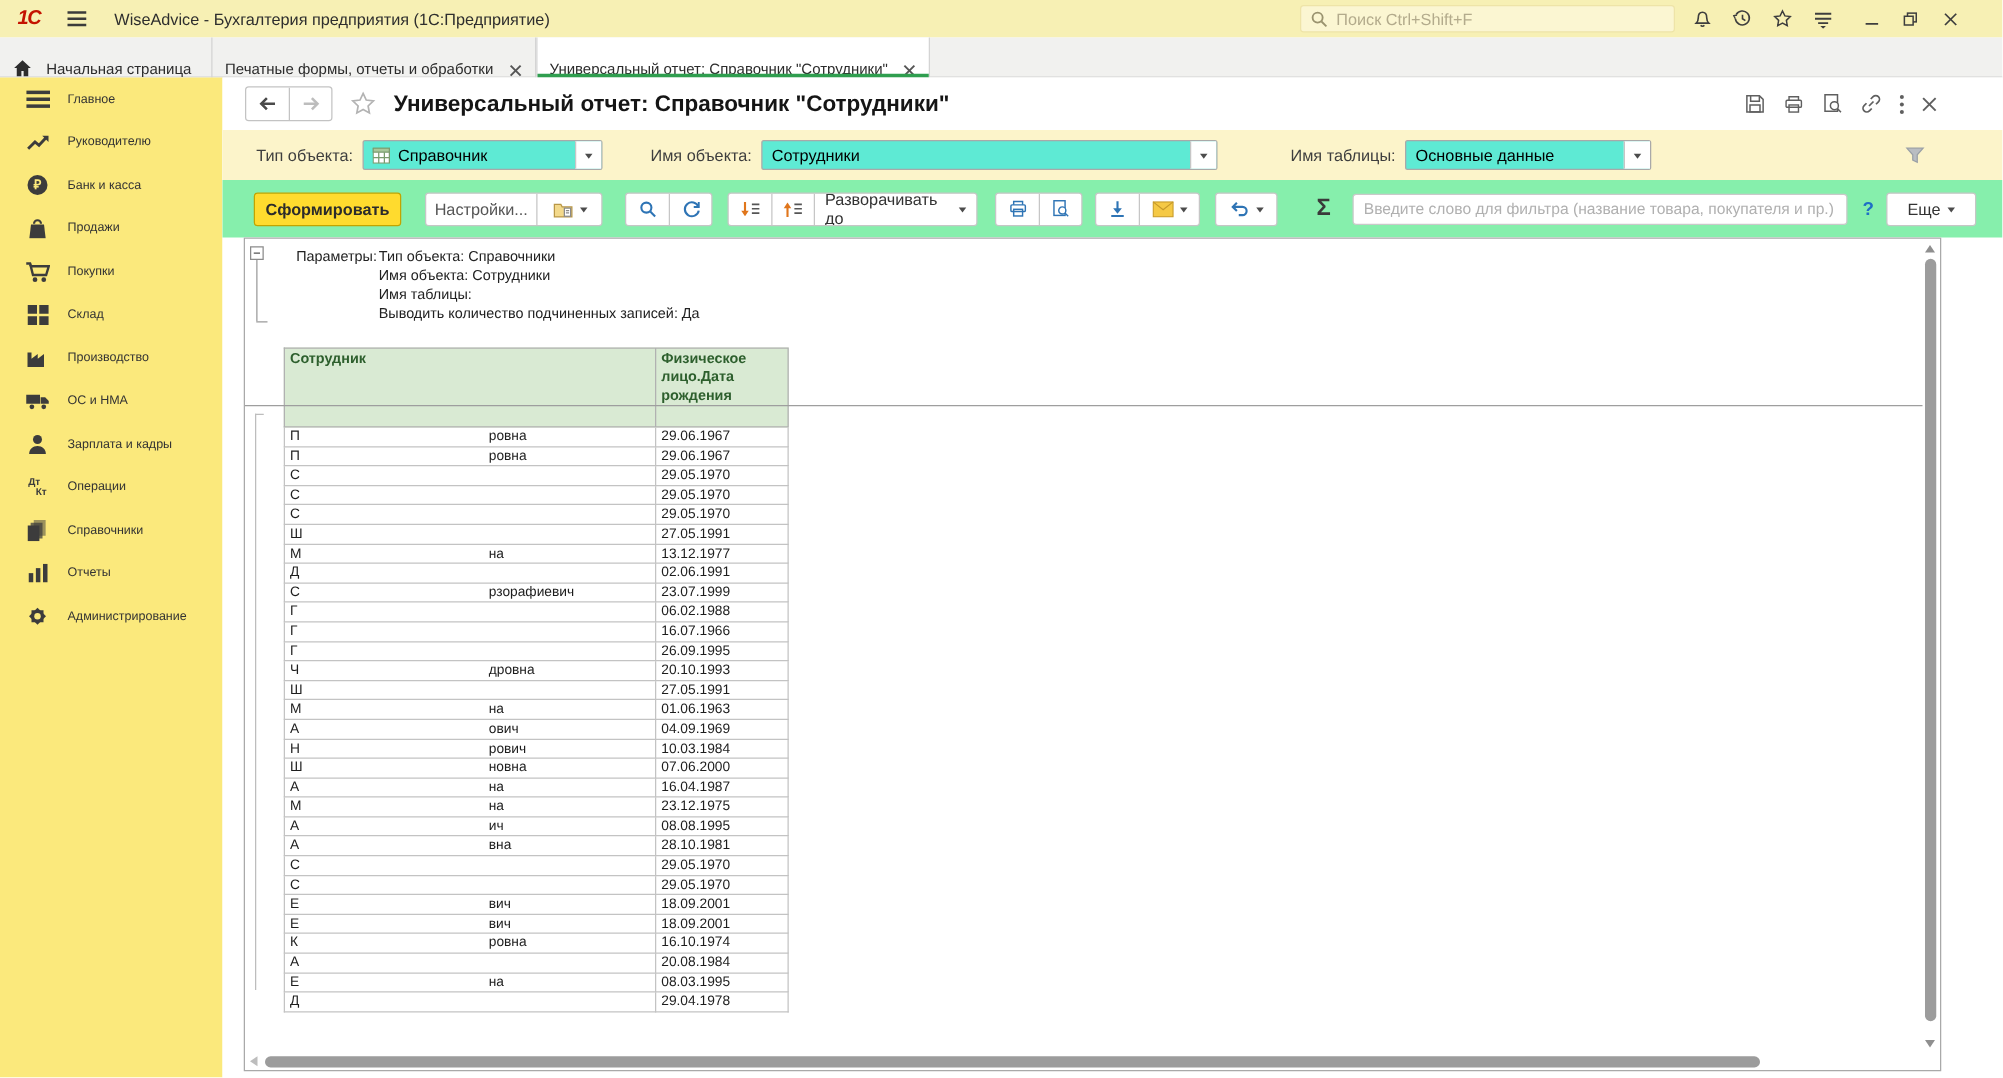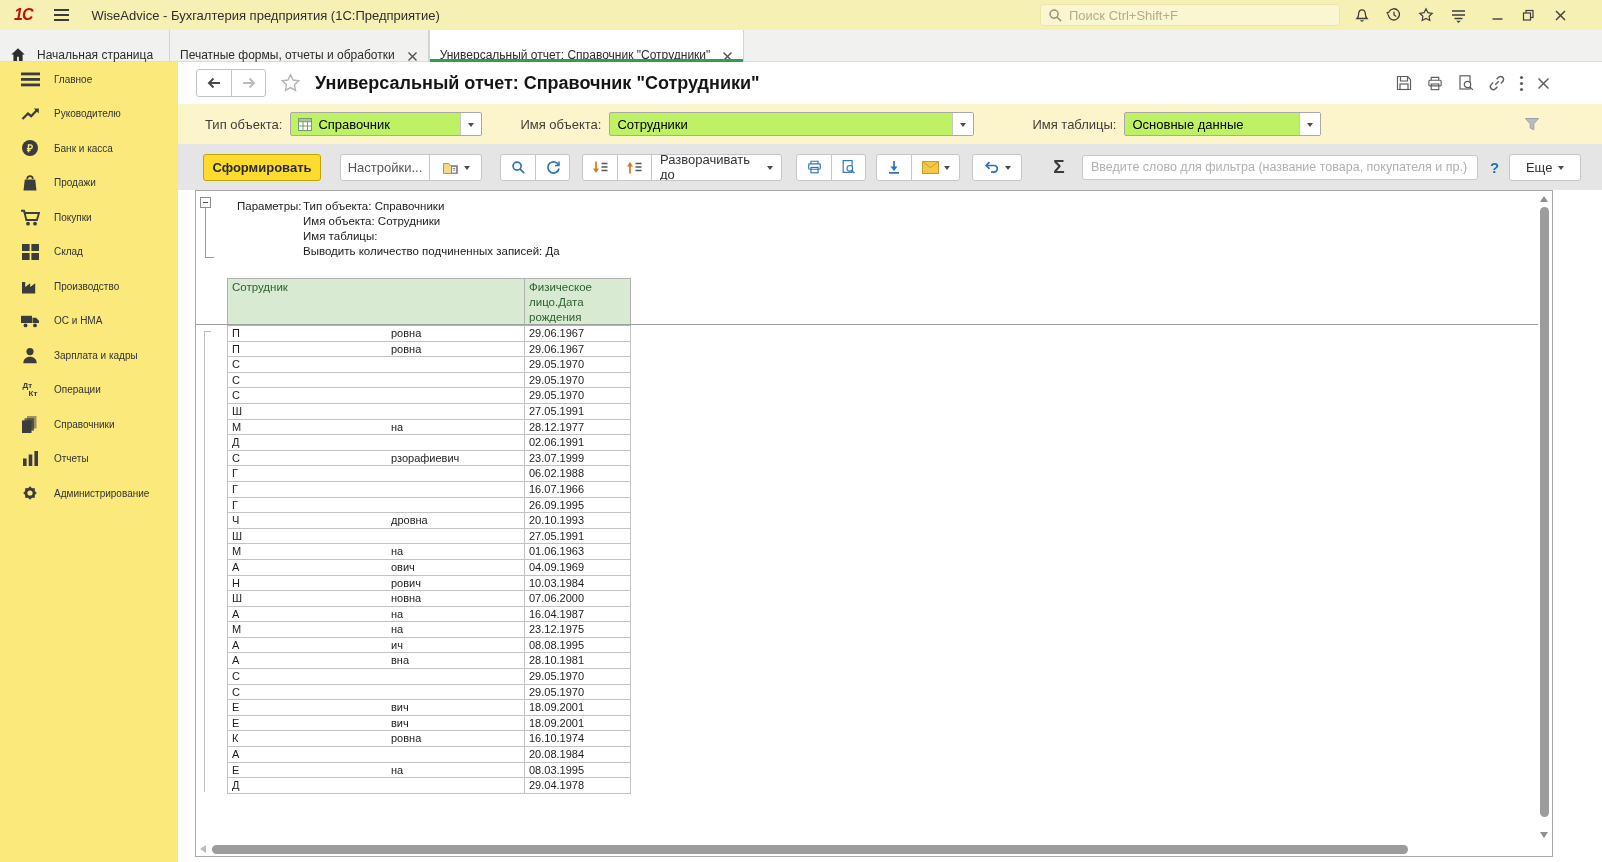"Справочник" .fld { background: #bef264 -> #5eead4 }
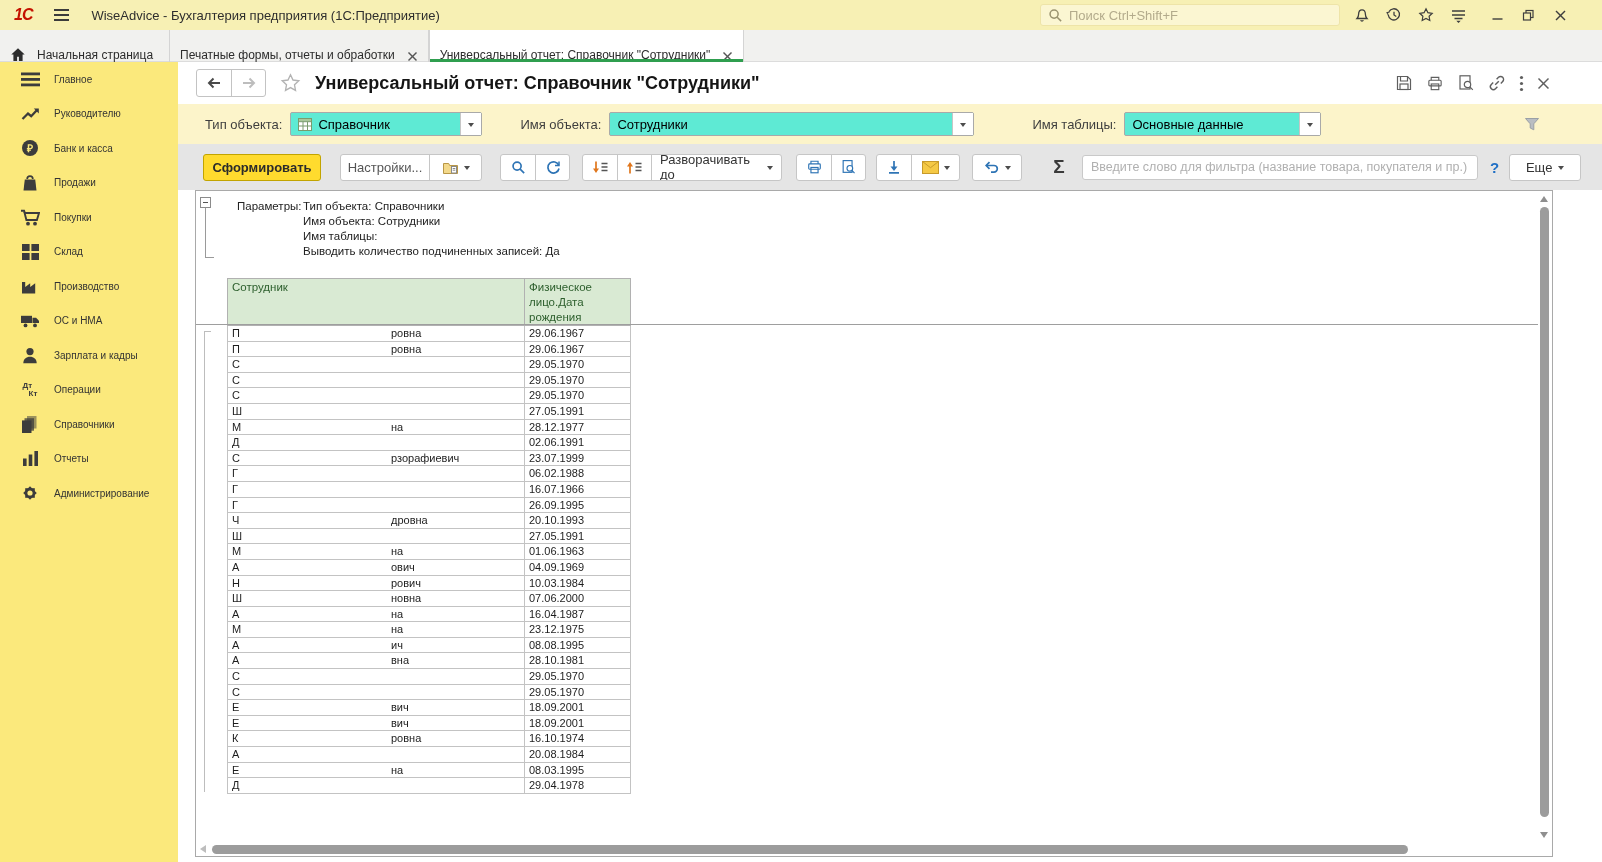"Сформировать" .toolbar { background: #e5e5e5 -> #86efac }
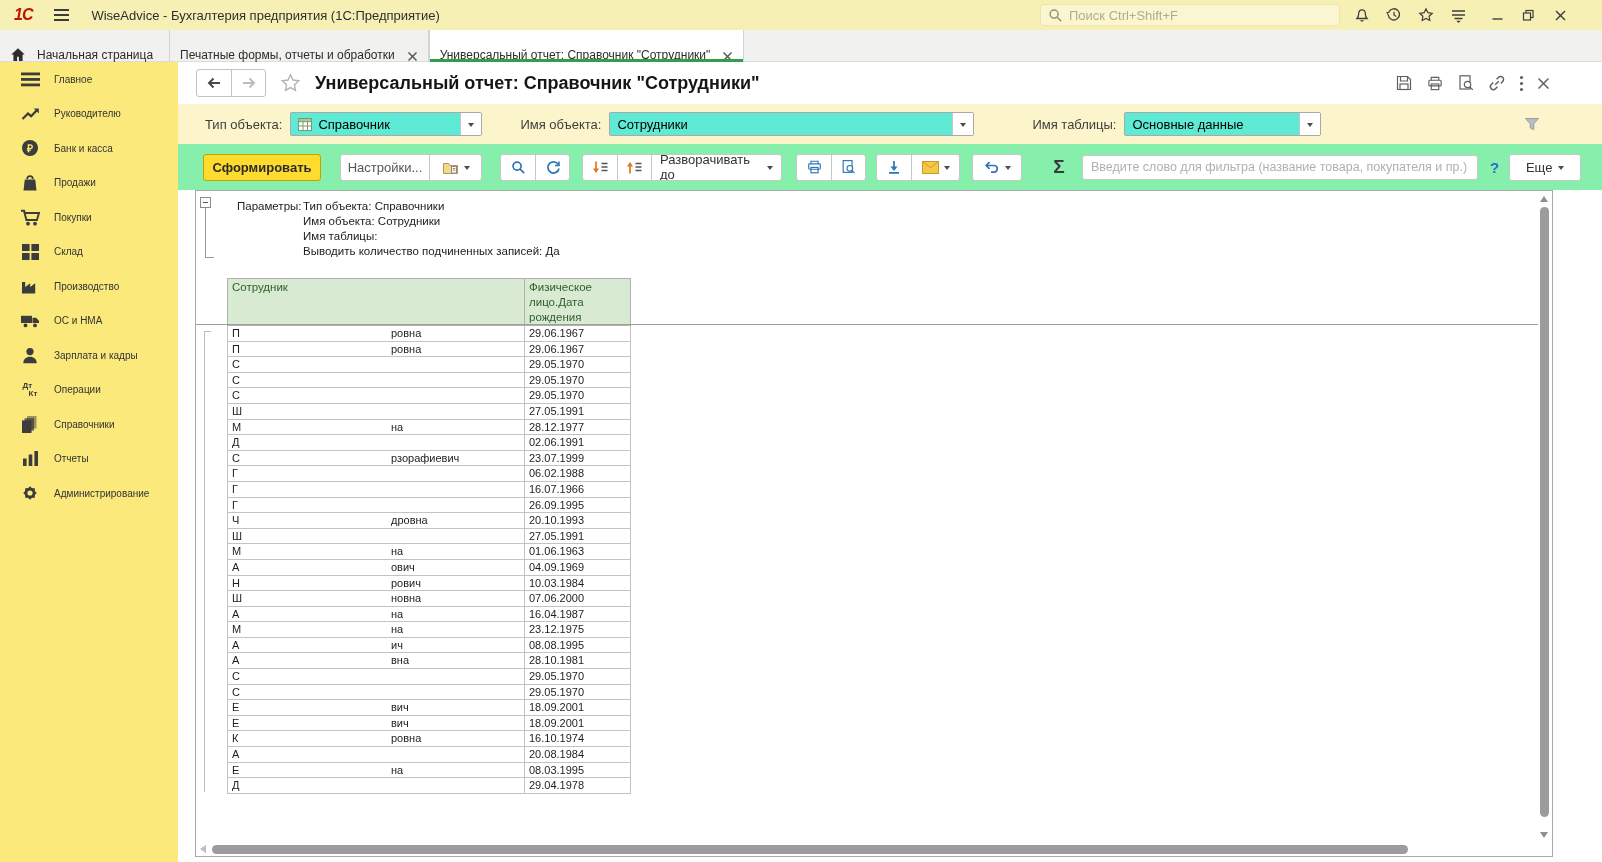"Сотрудник" .ghcell { font-weight: none -> bold; height: 48px -> 64px }
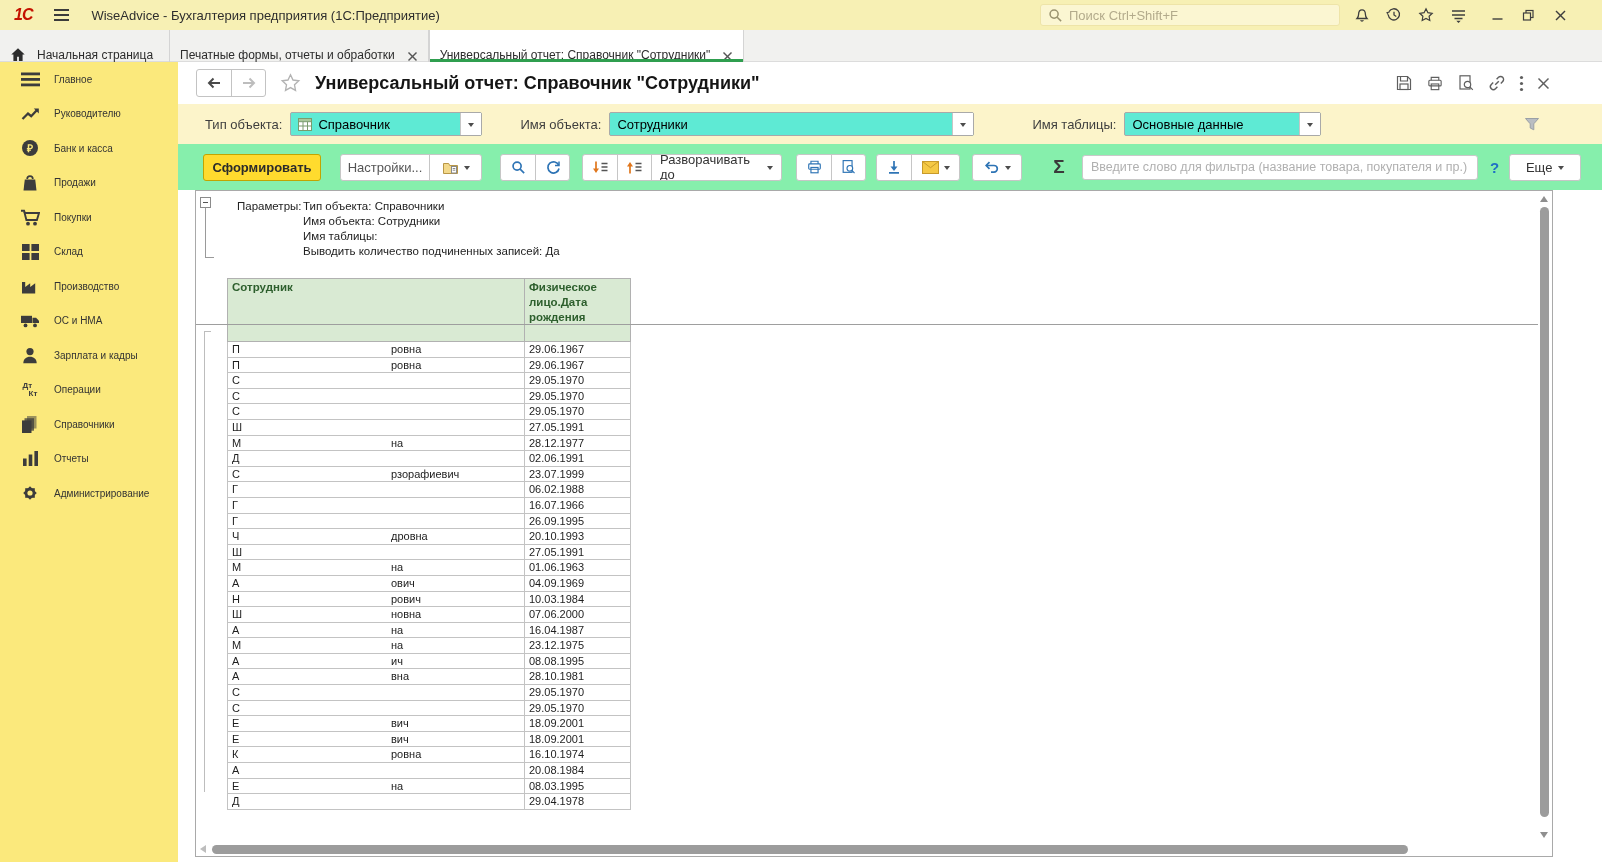"28.12.1977" div.gcell { text: 28.12.1977 -> 13.12.1977 }
